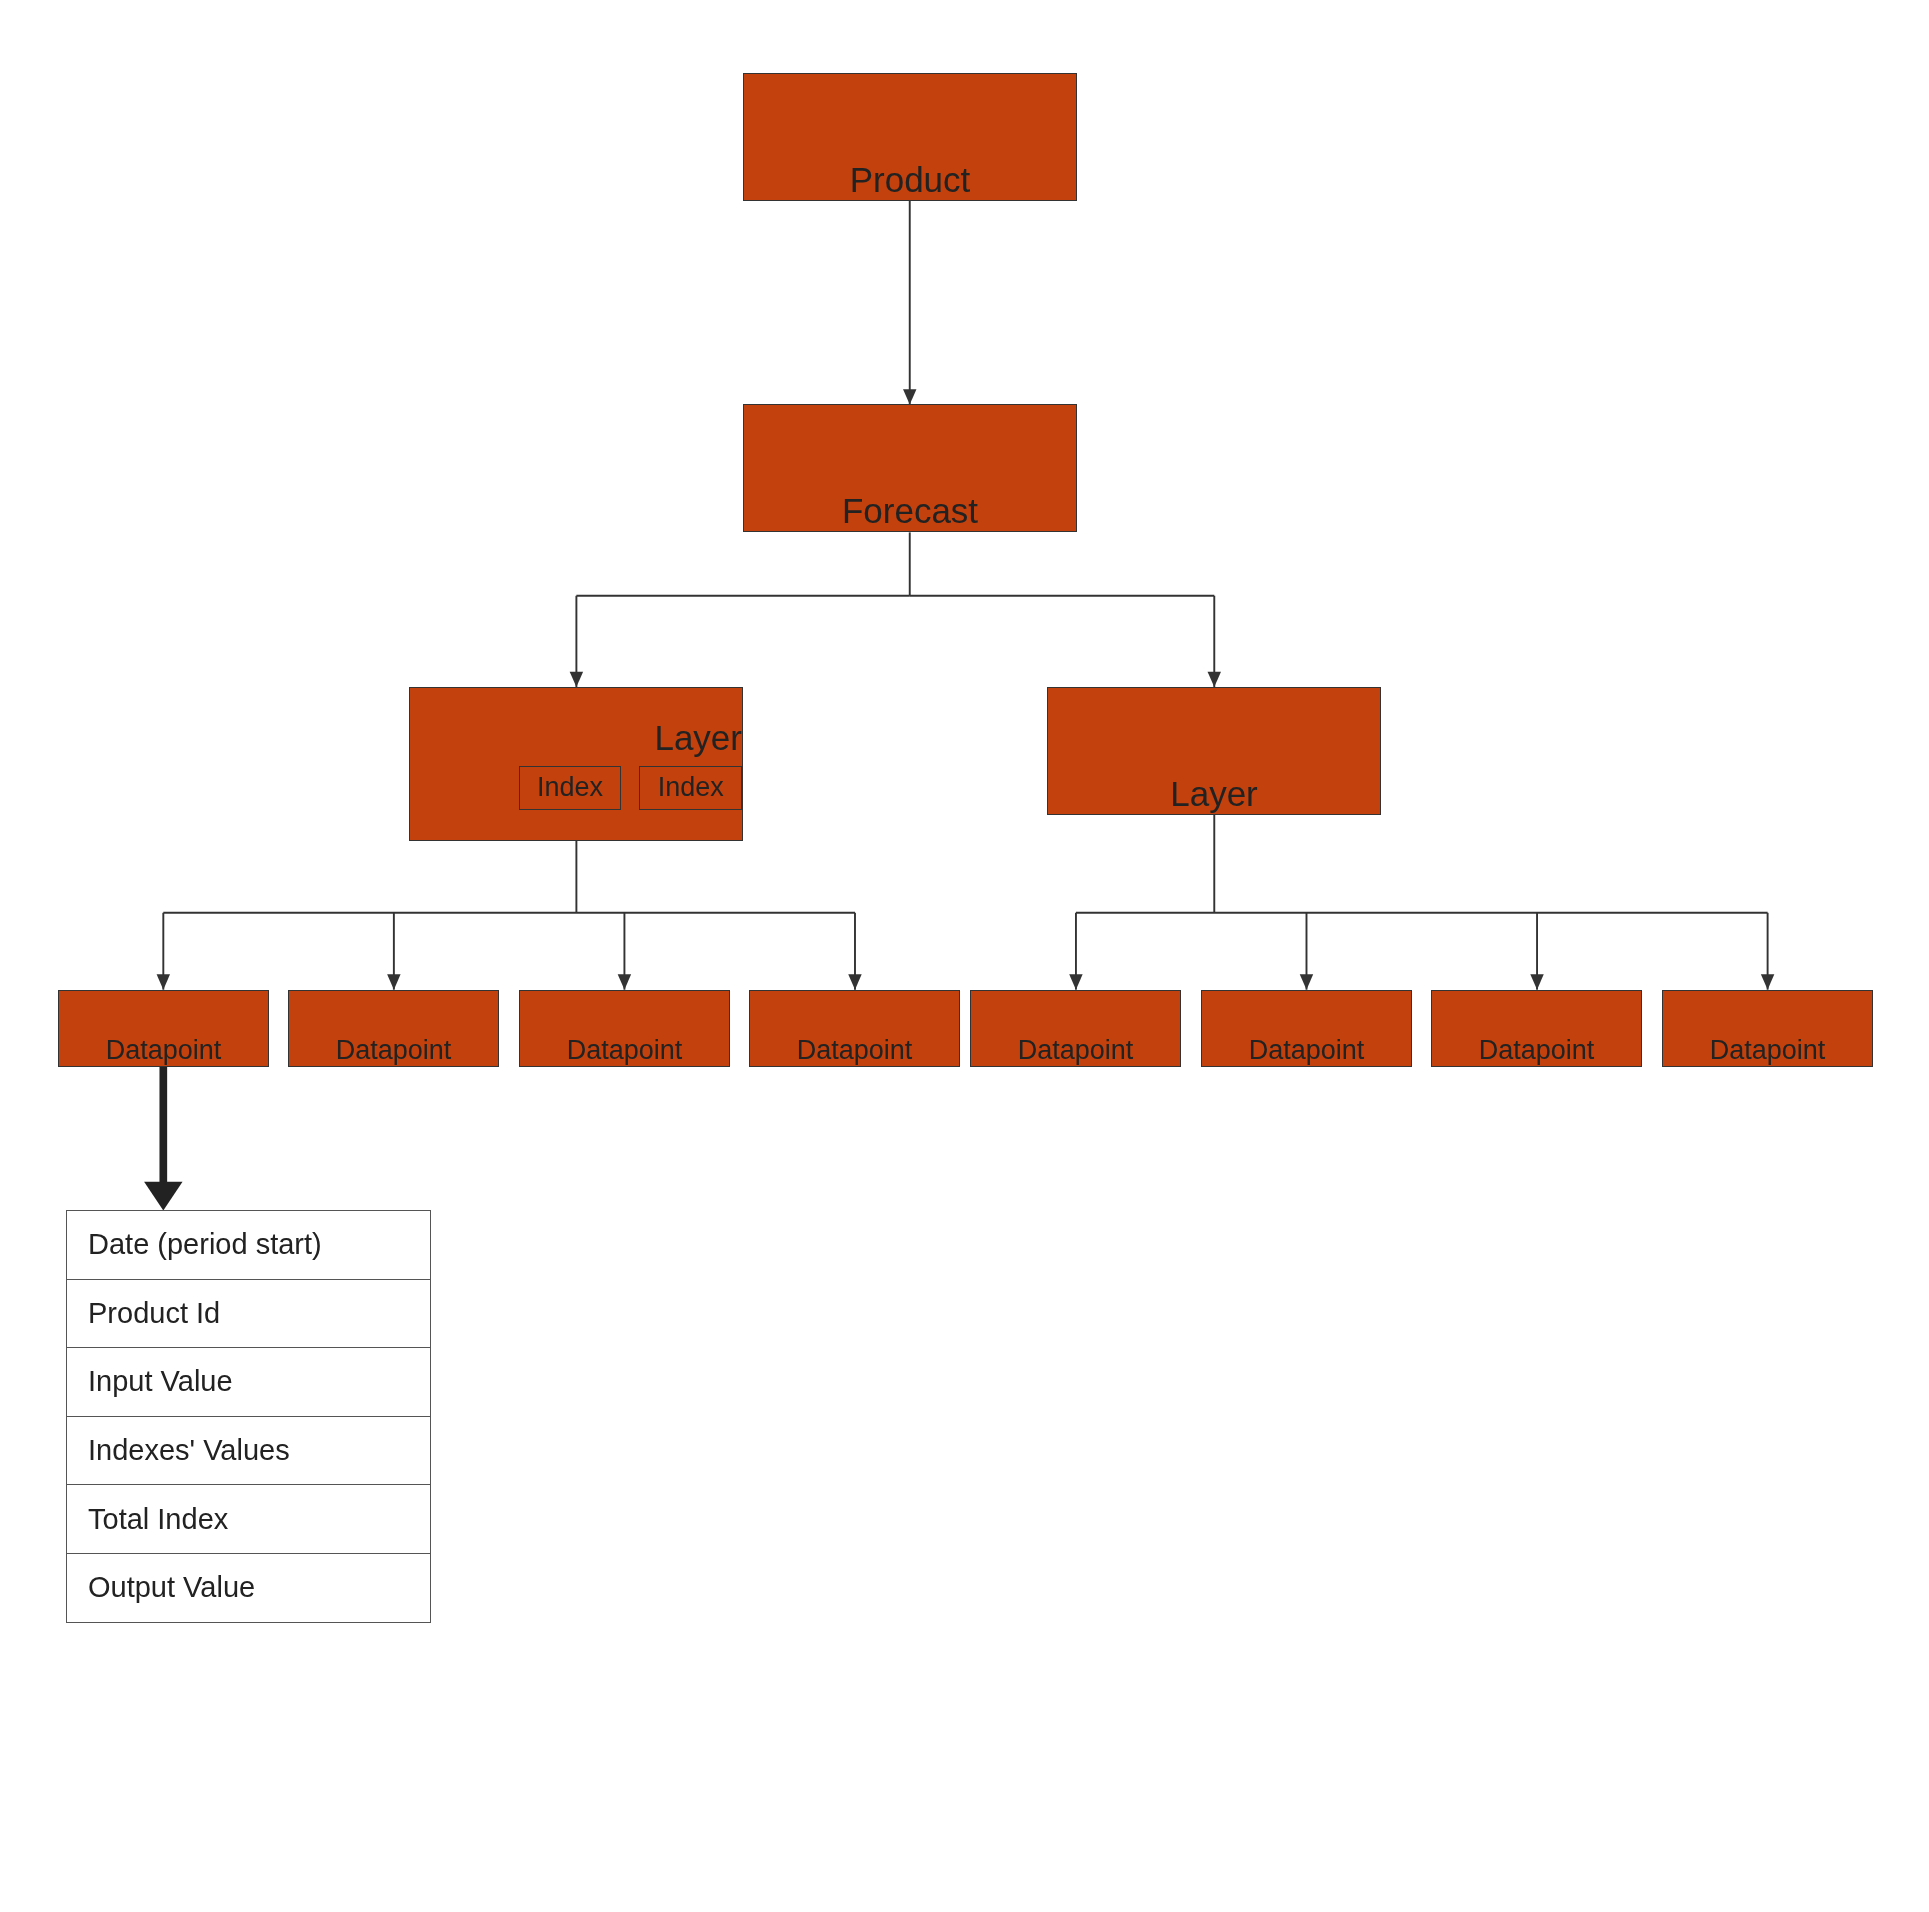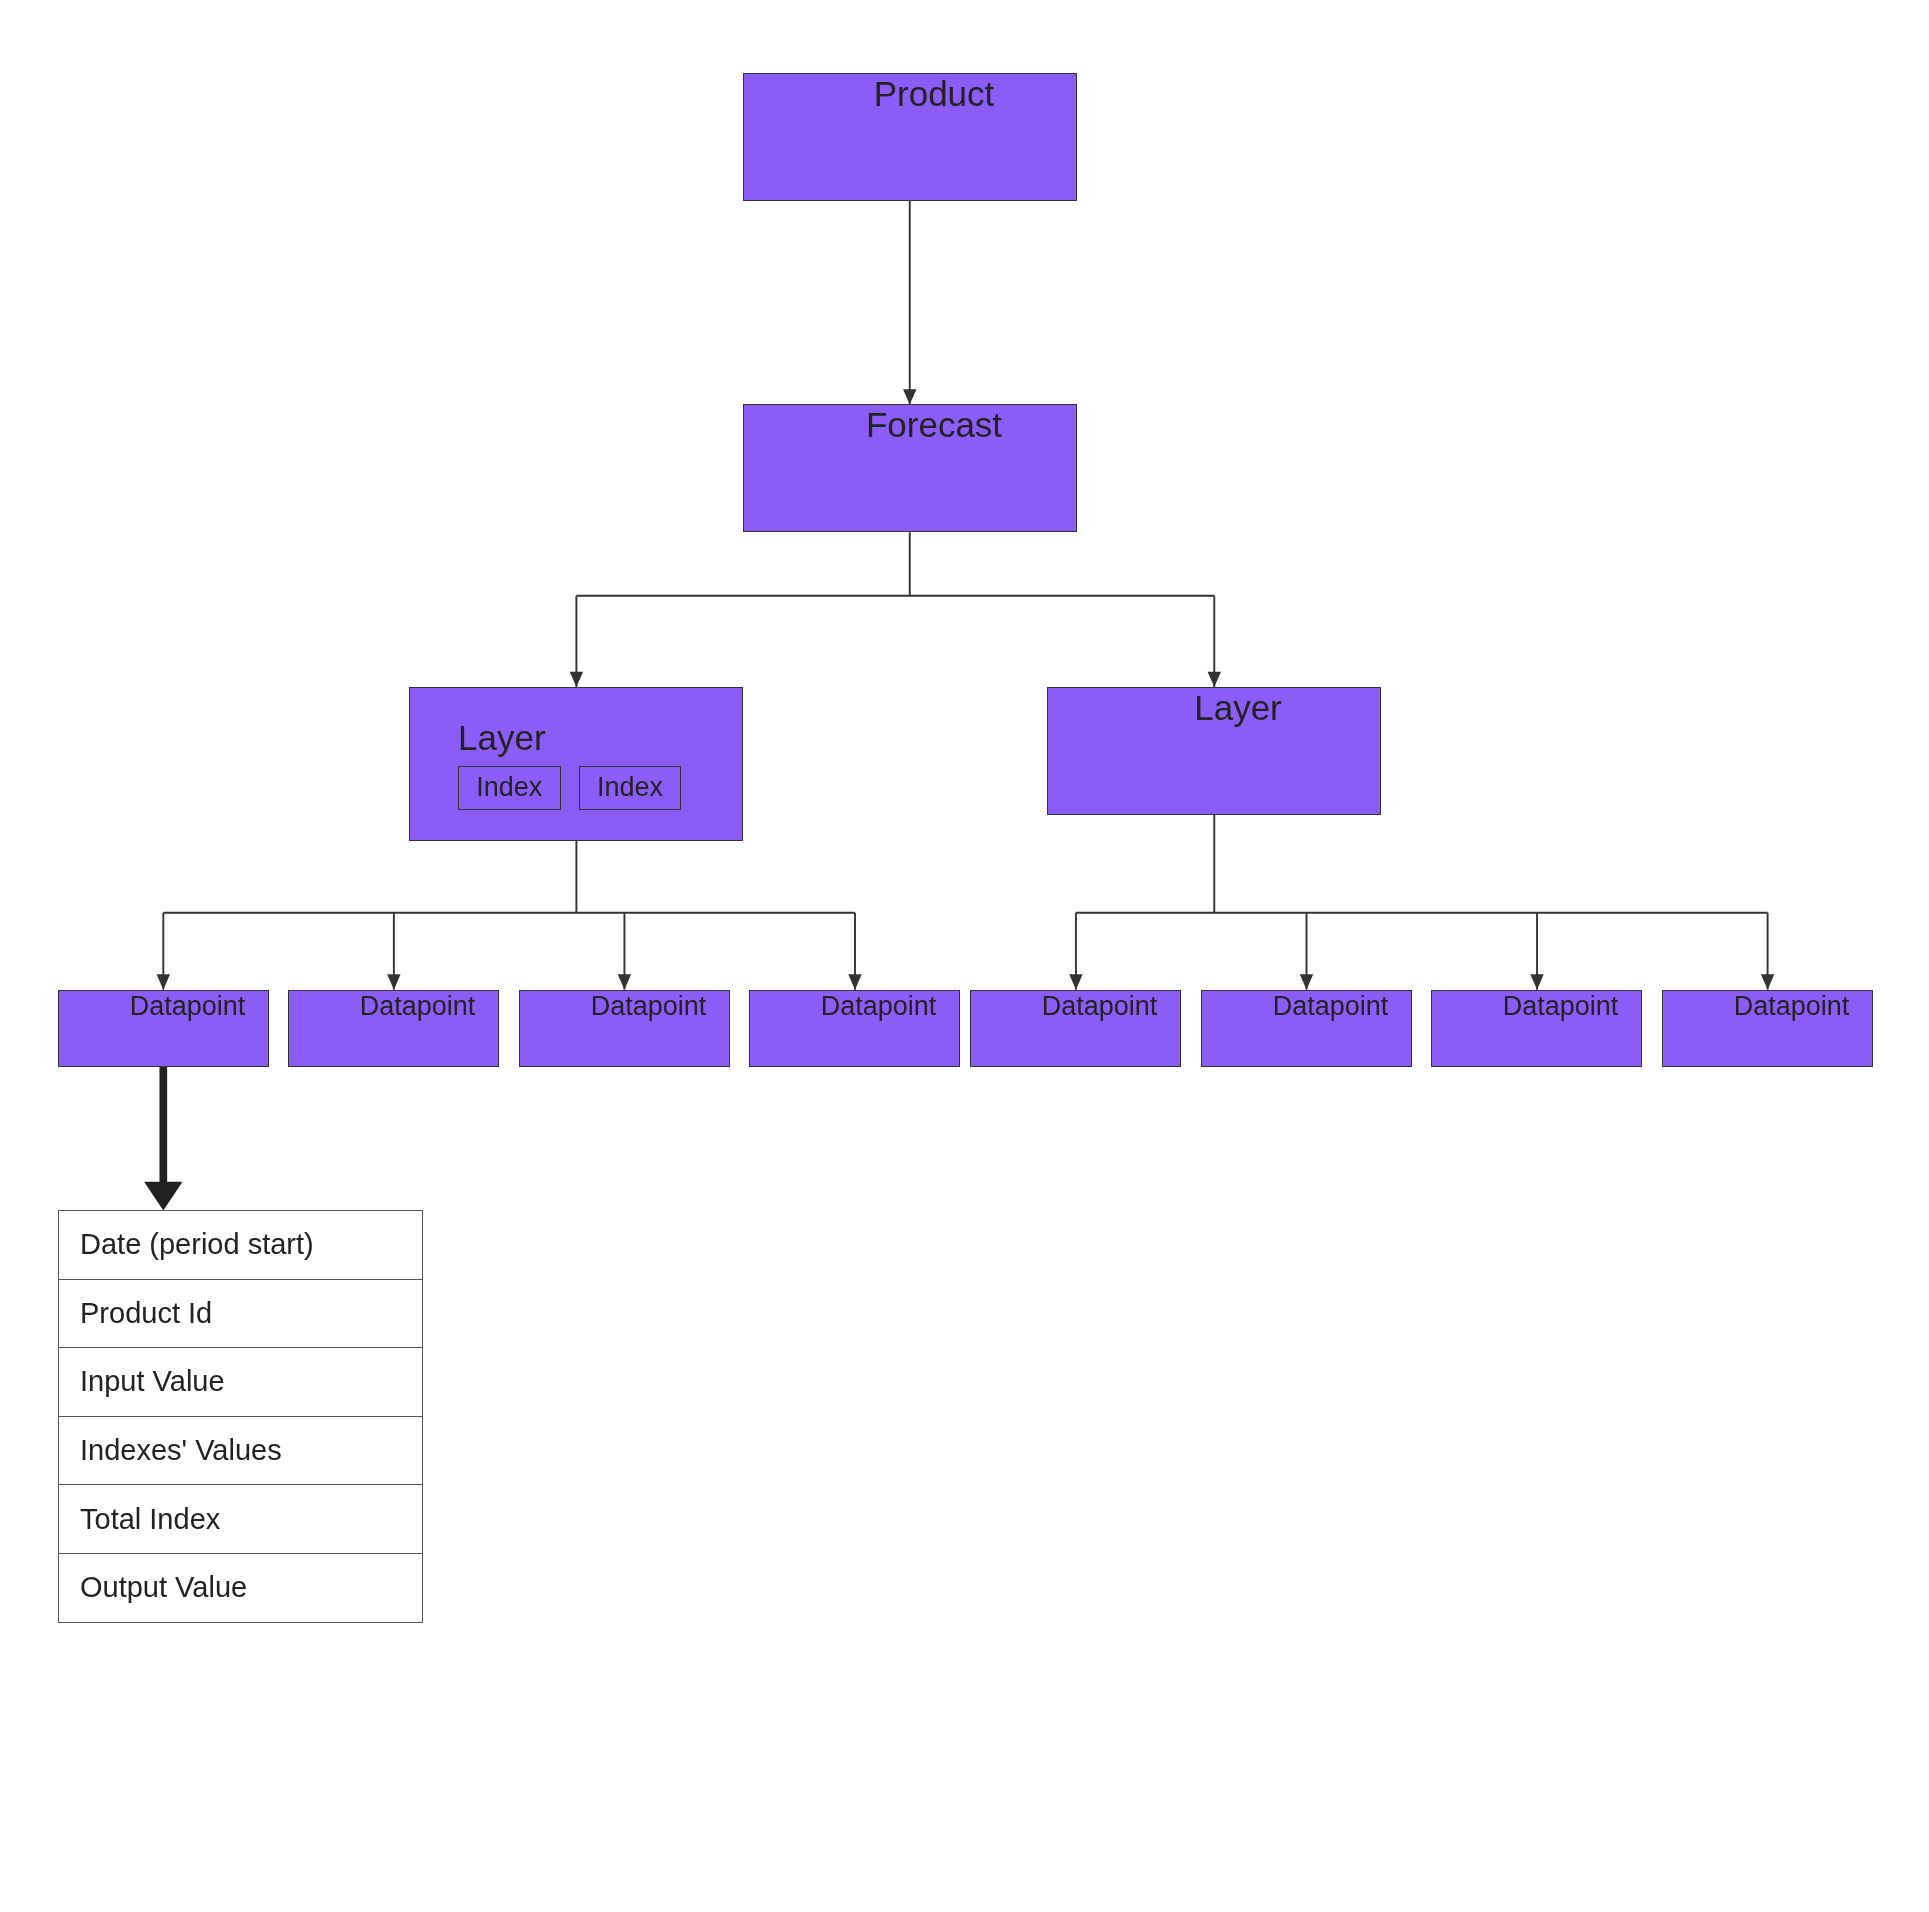"Product" .node-box { align-items: flex-start -> flex-end; background: #8b5cf6 -> #c2410c; padding-left: 48px -> none }
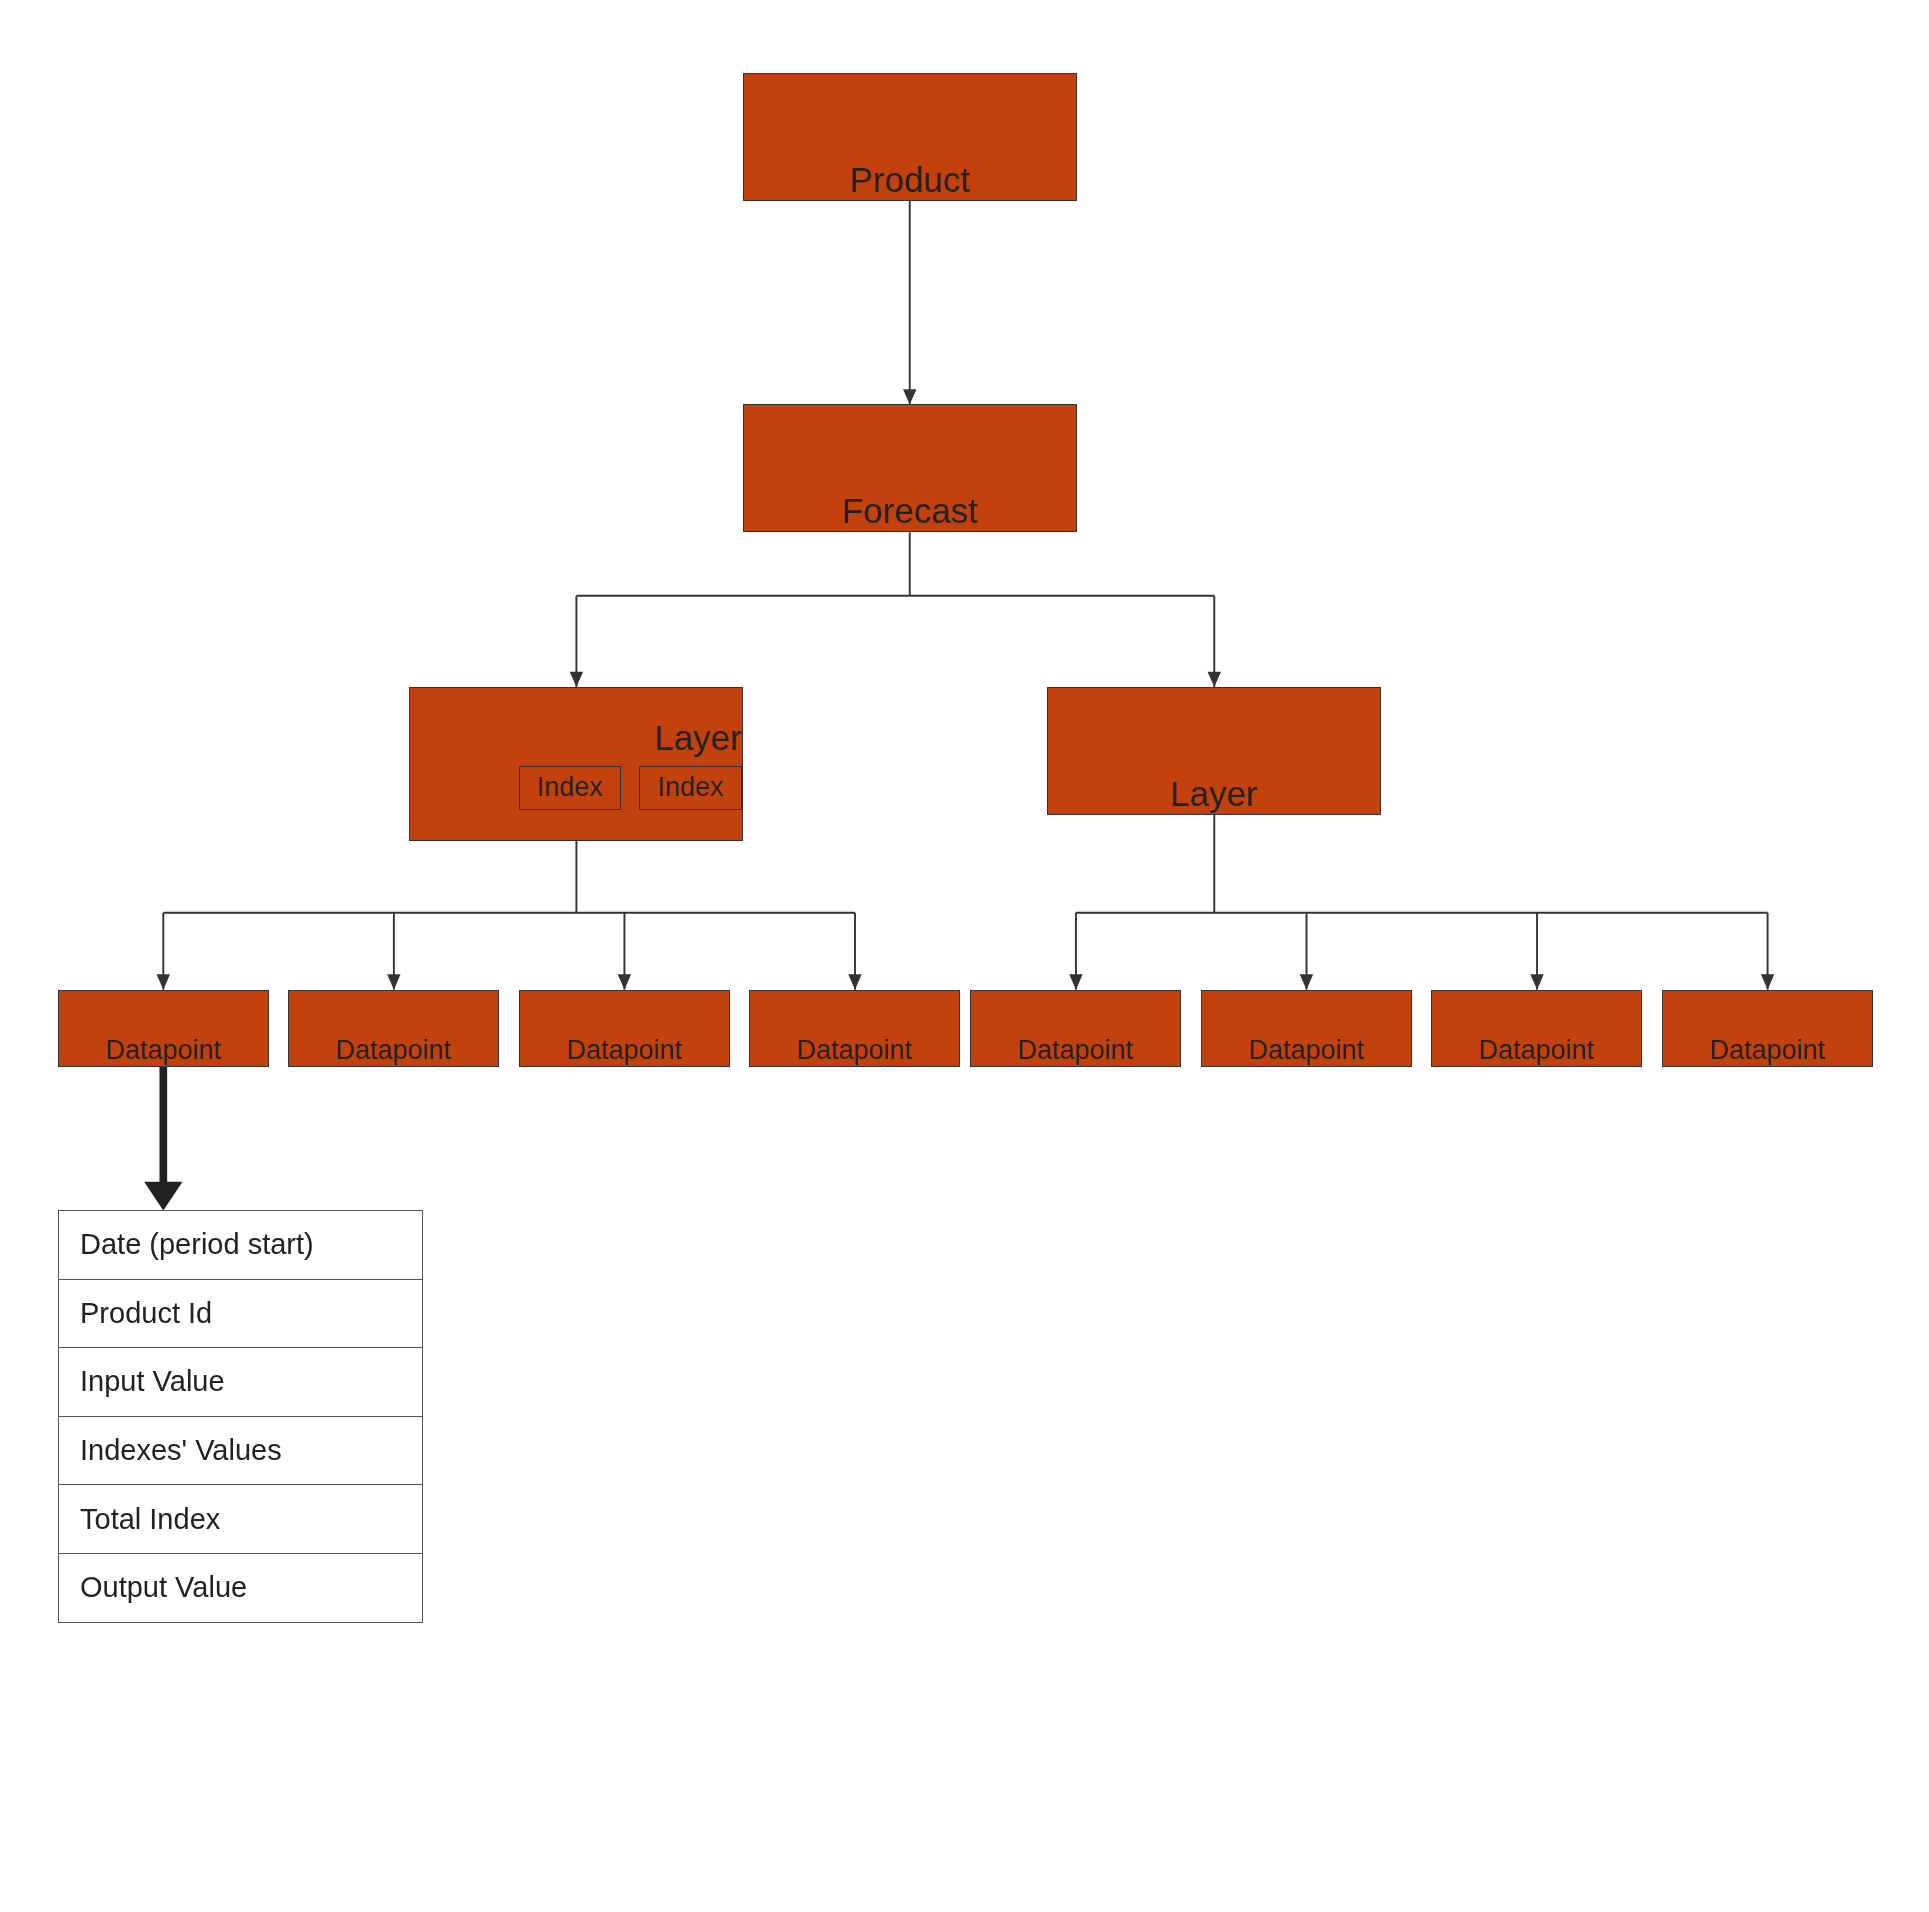"Date (period start)" .detail-table { margin-left: none -> 8px }
